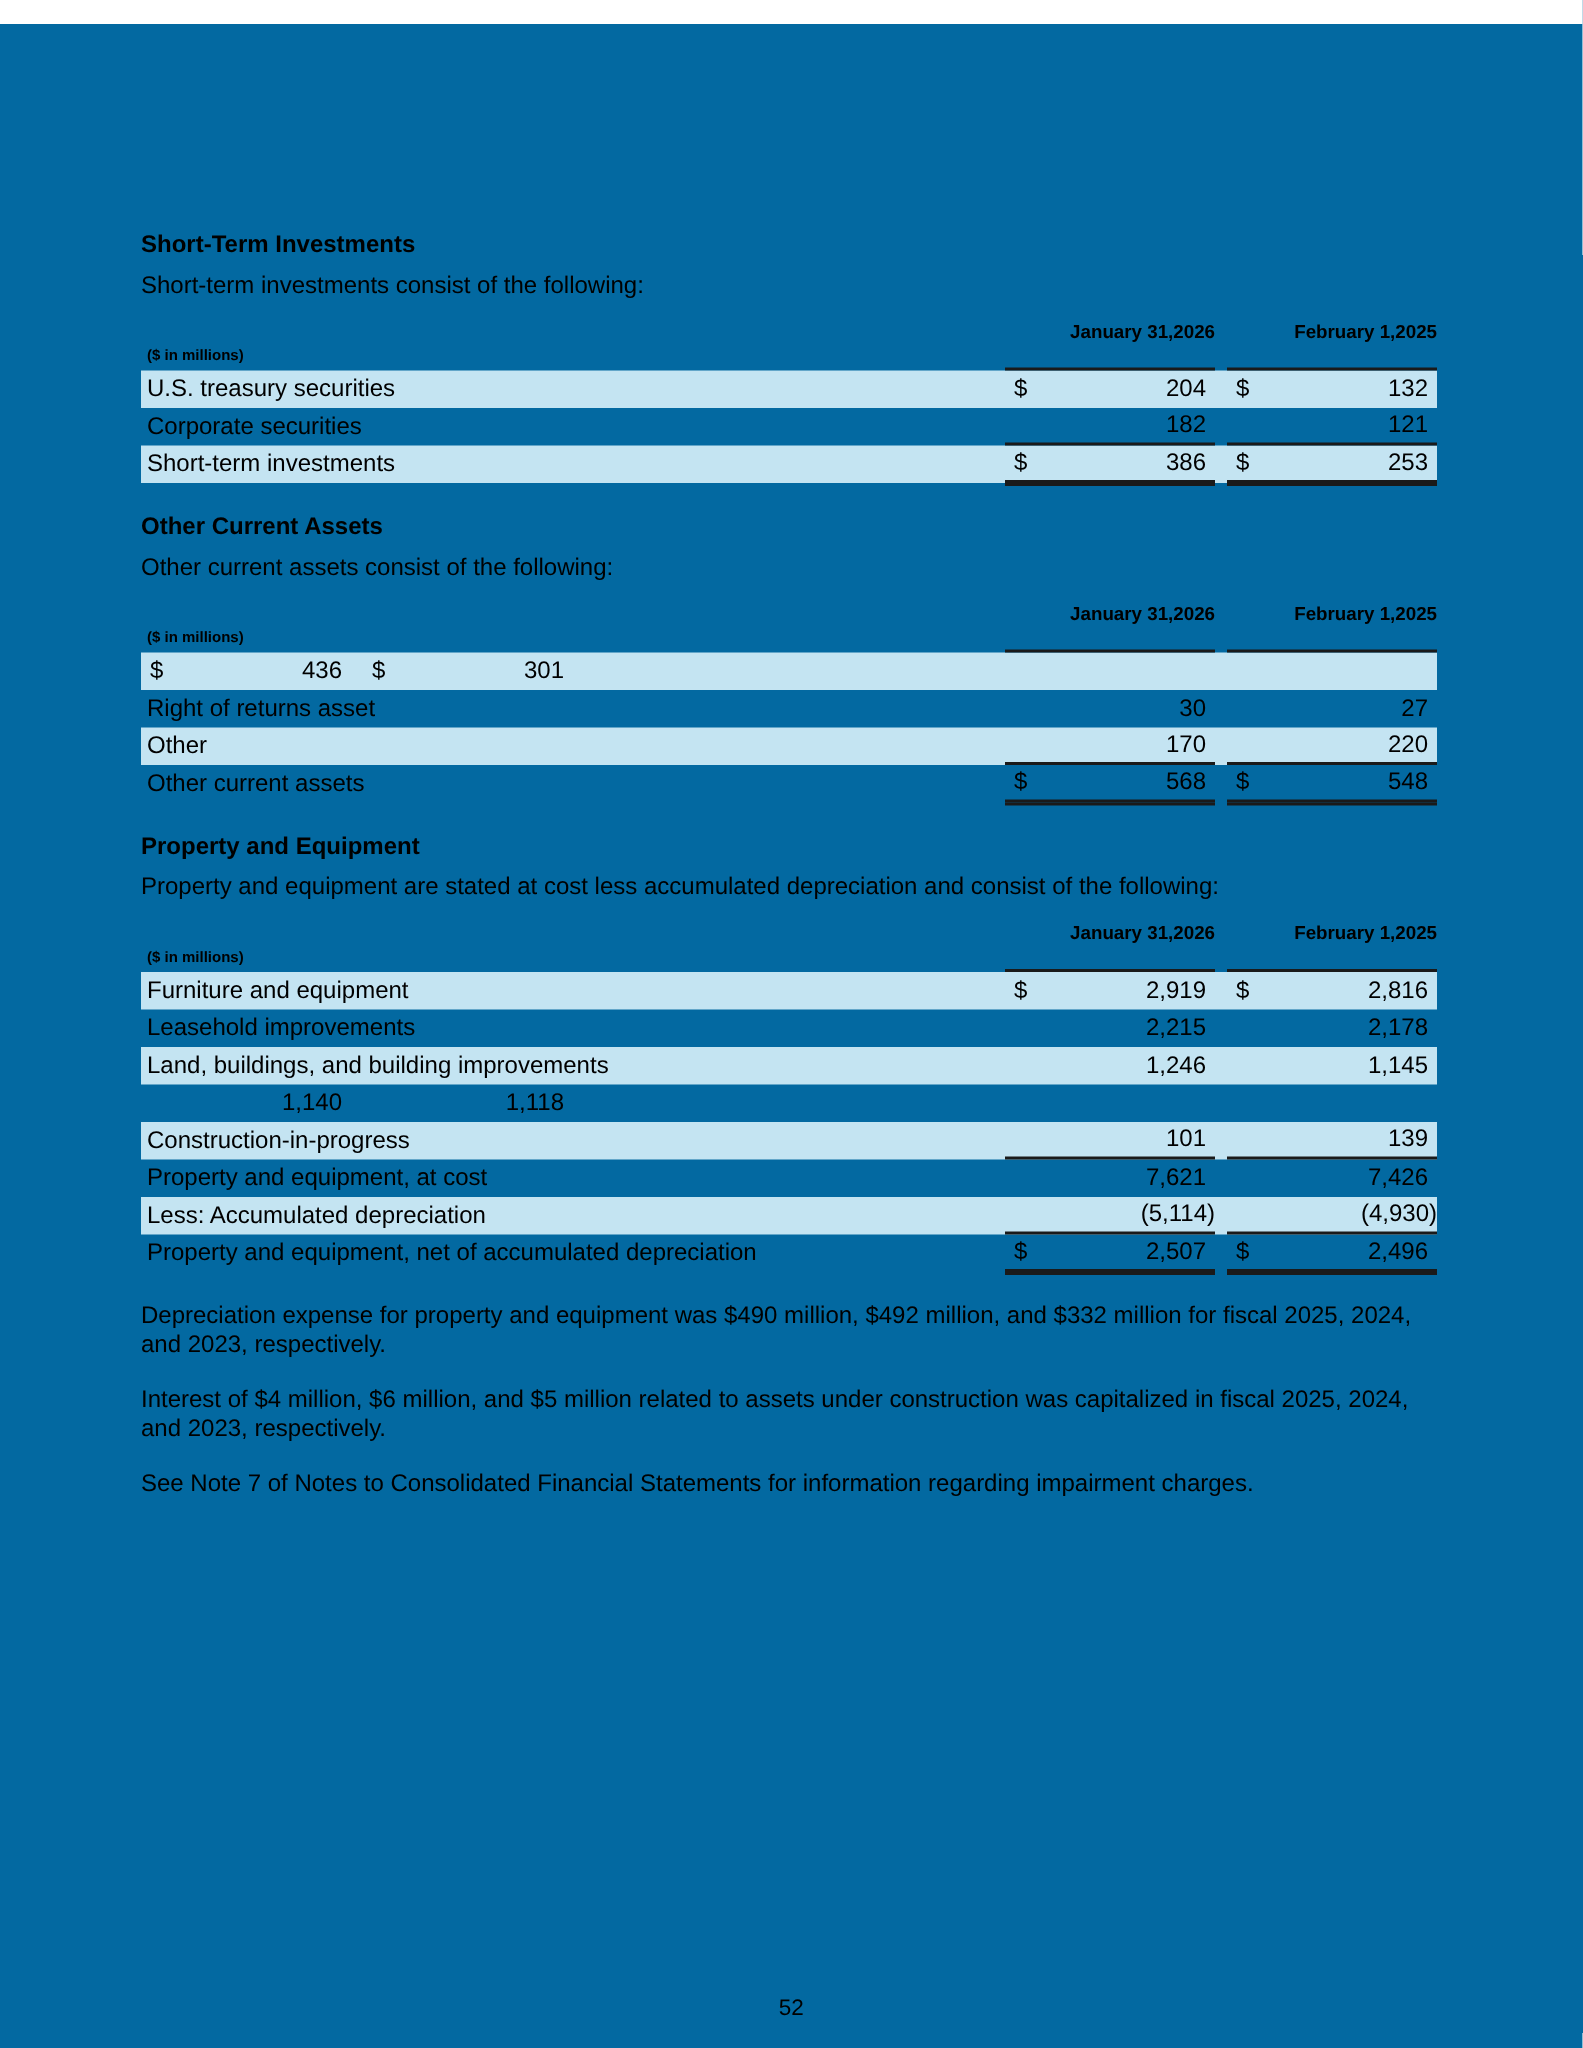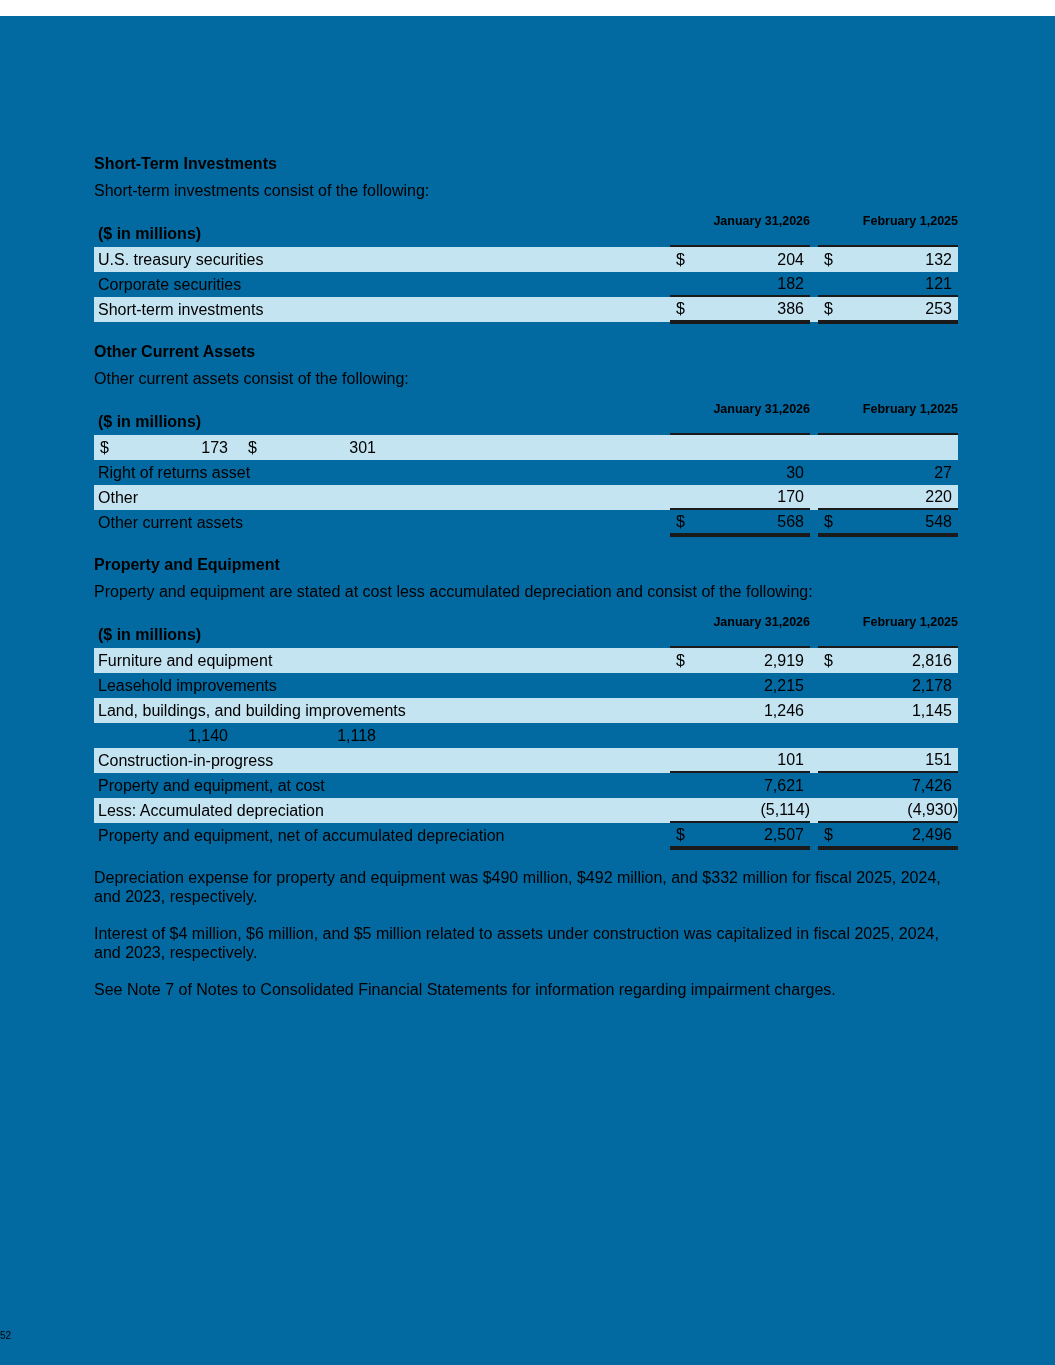"($ in millions)" .thead .lblcell { font-size: 16px -> 10px }
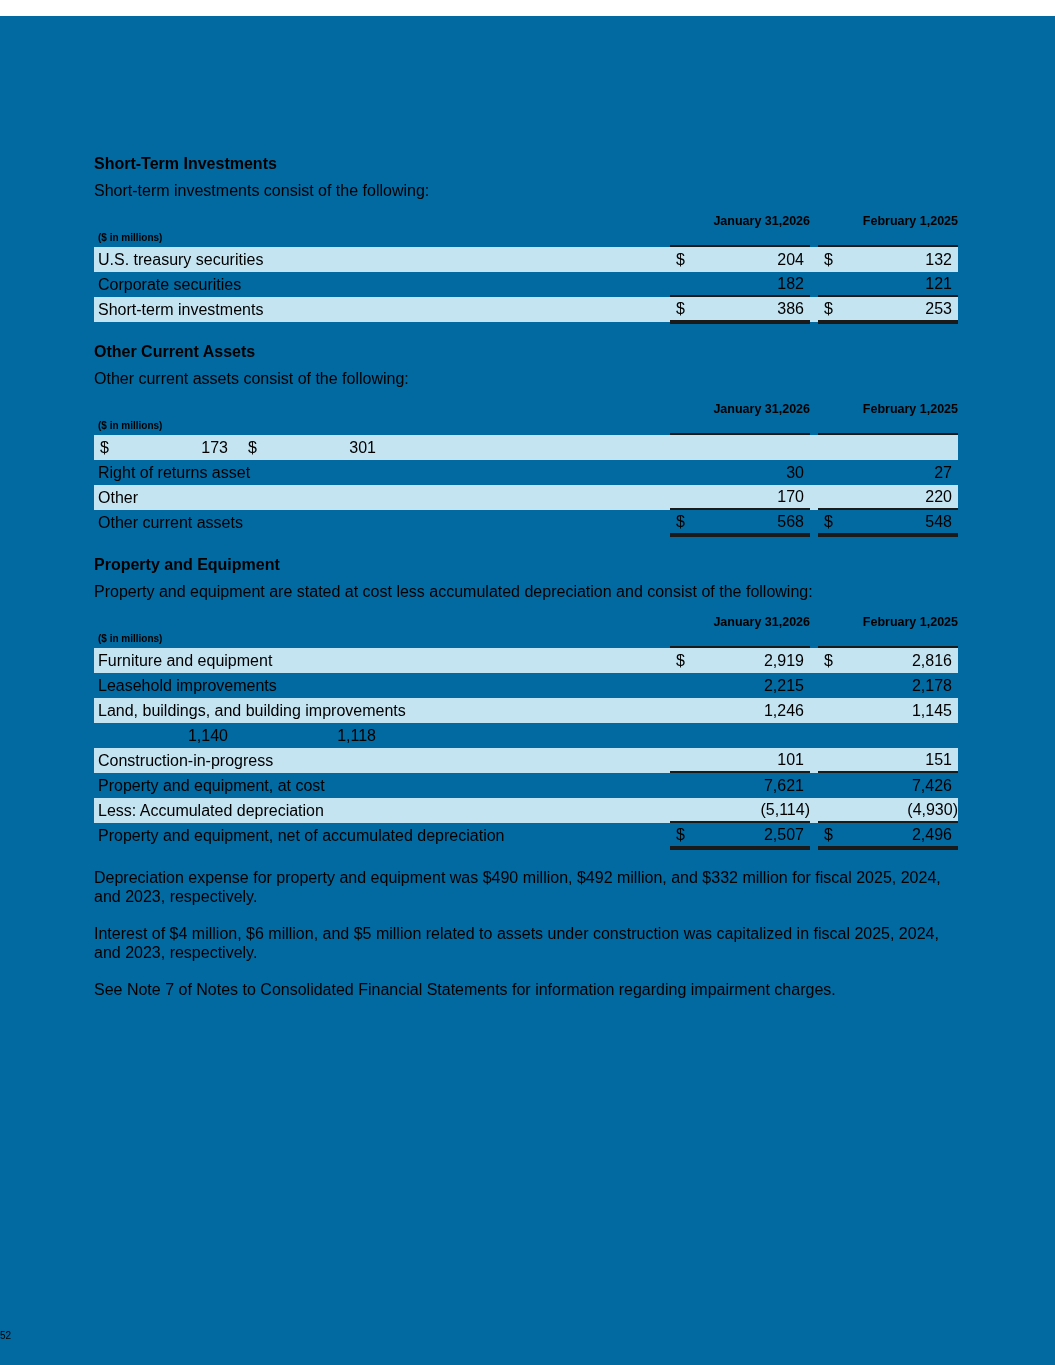"173" span.num { text: 173 -> 436 }
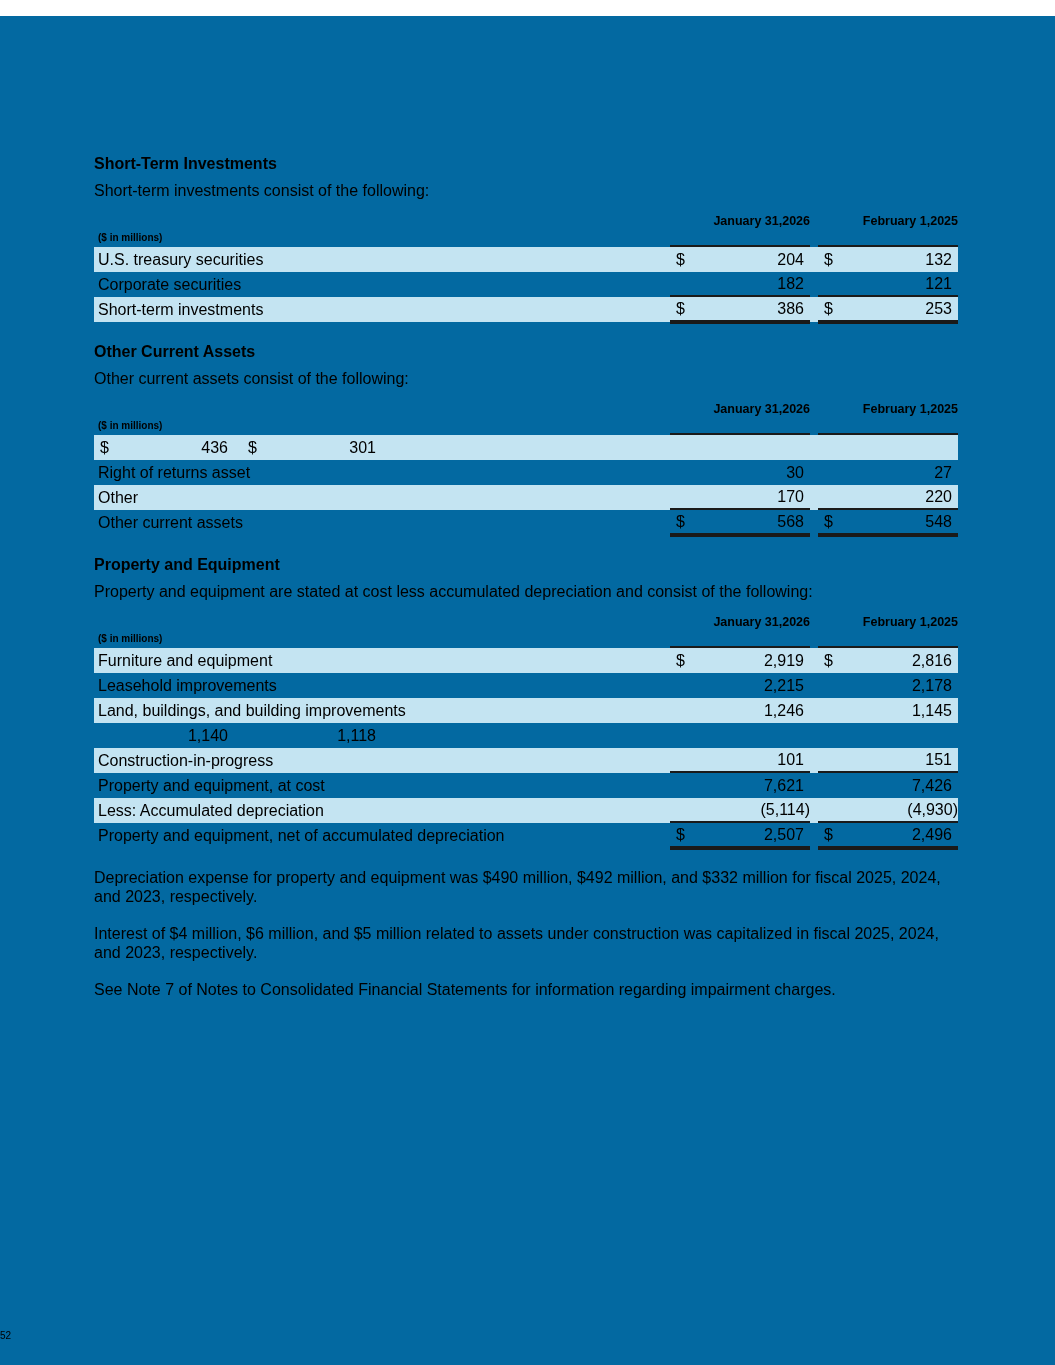"151" span.num { text: 151 -> 139 }
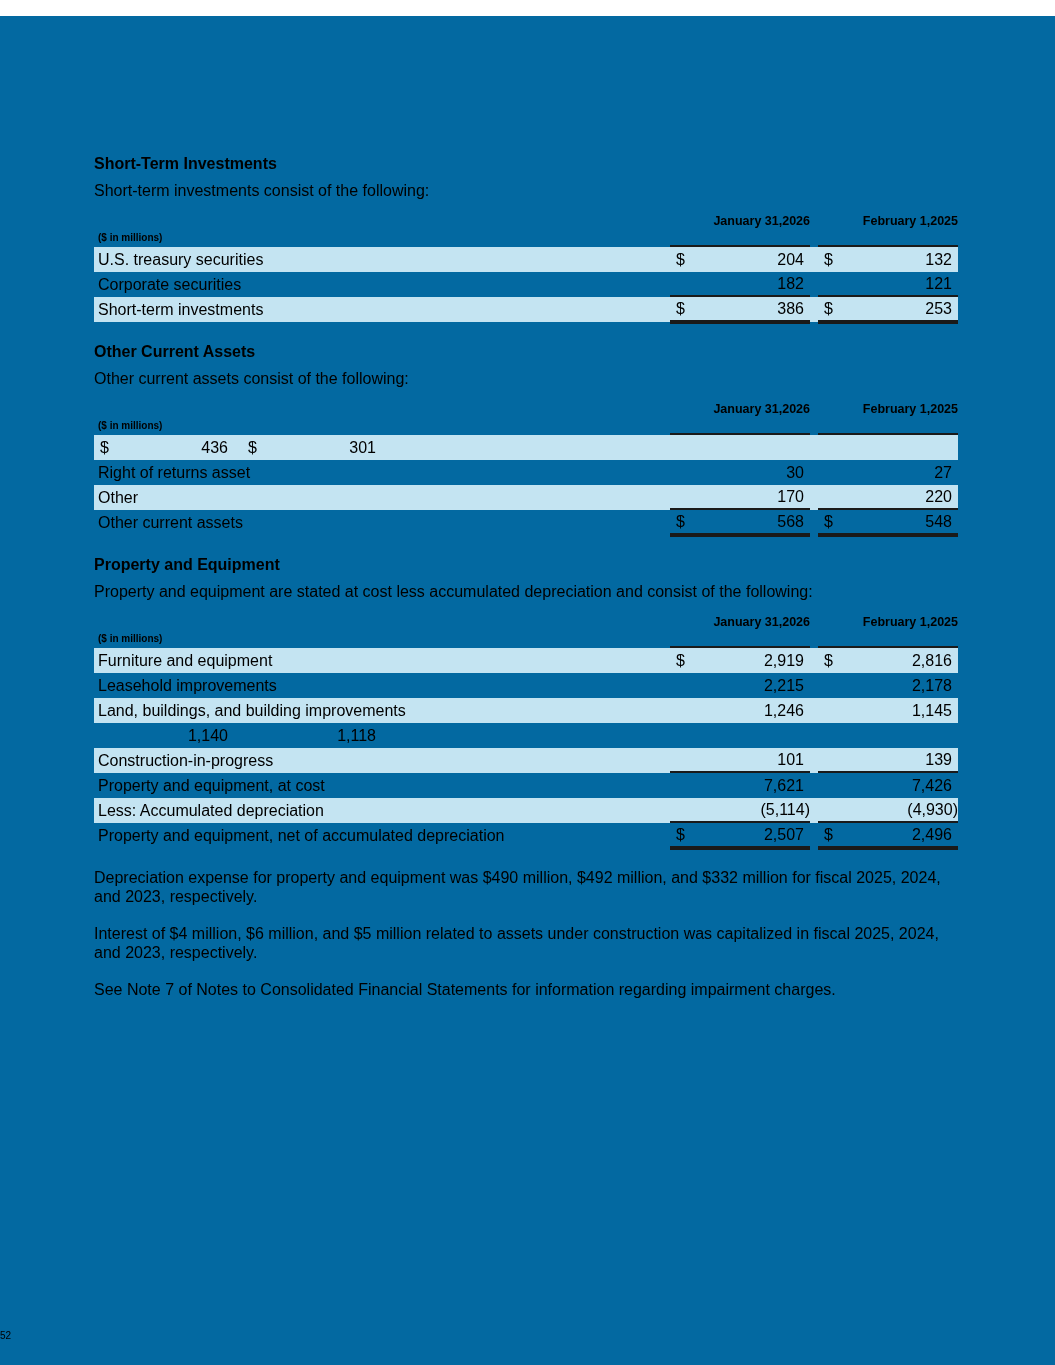"52" .page-number { font-size: 10px -> 15px; text-align: none -> center }
